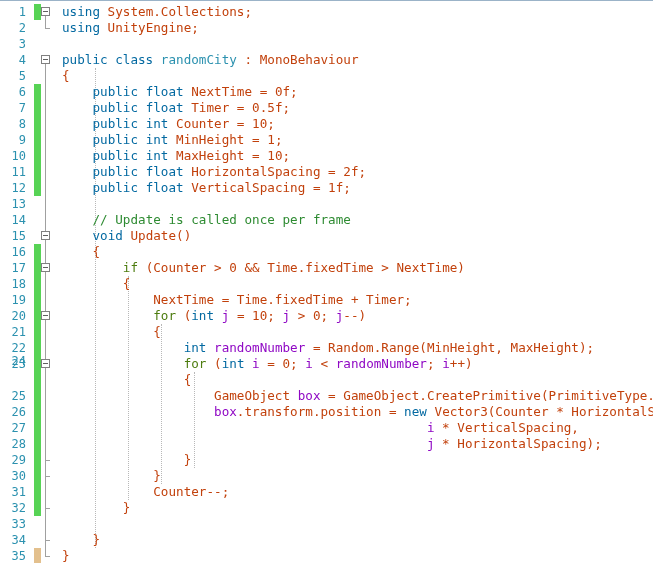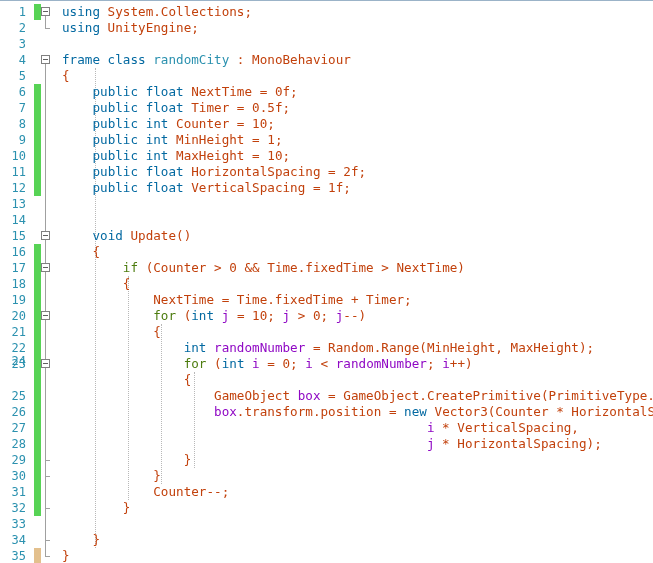"frame class" span.tok-kw { text: frame -> public }
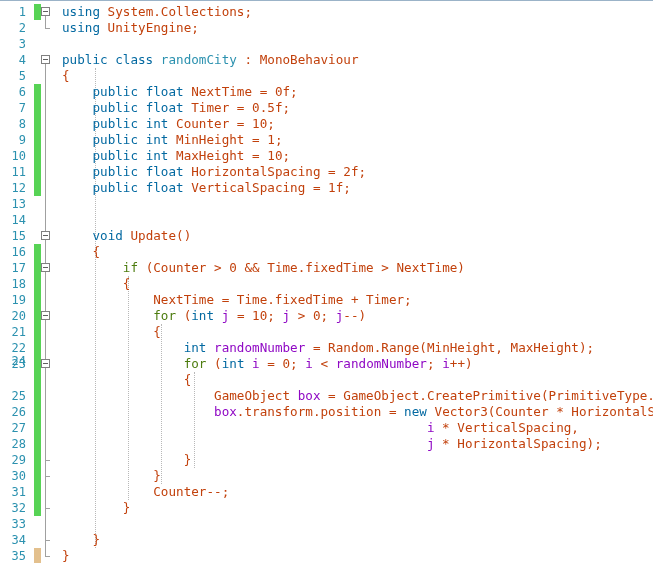"// Update is called once" div.codeline { html: none -> <div><span> </span><span>// Update is called once per frame</span></div> }
